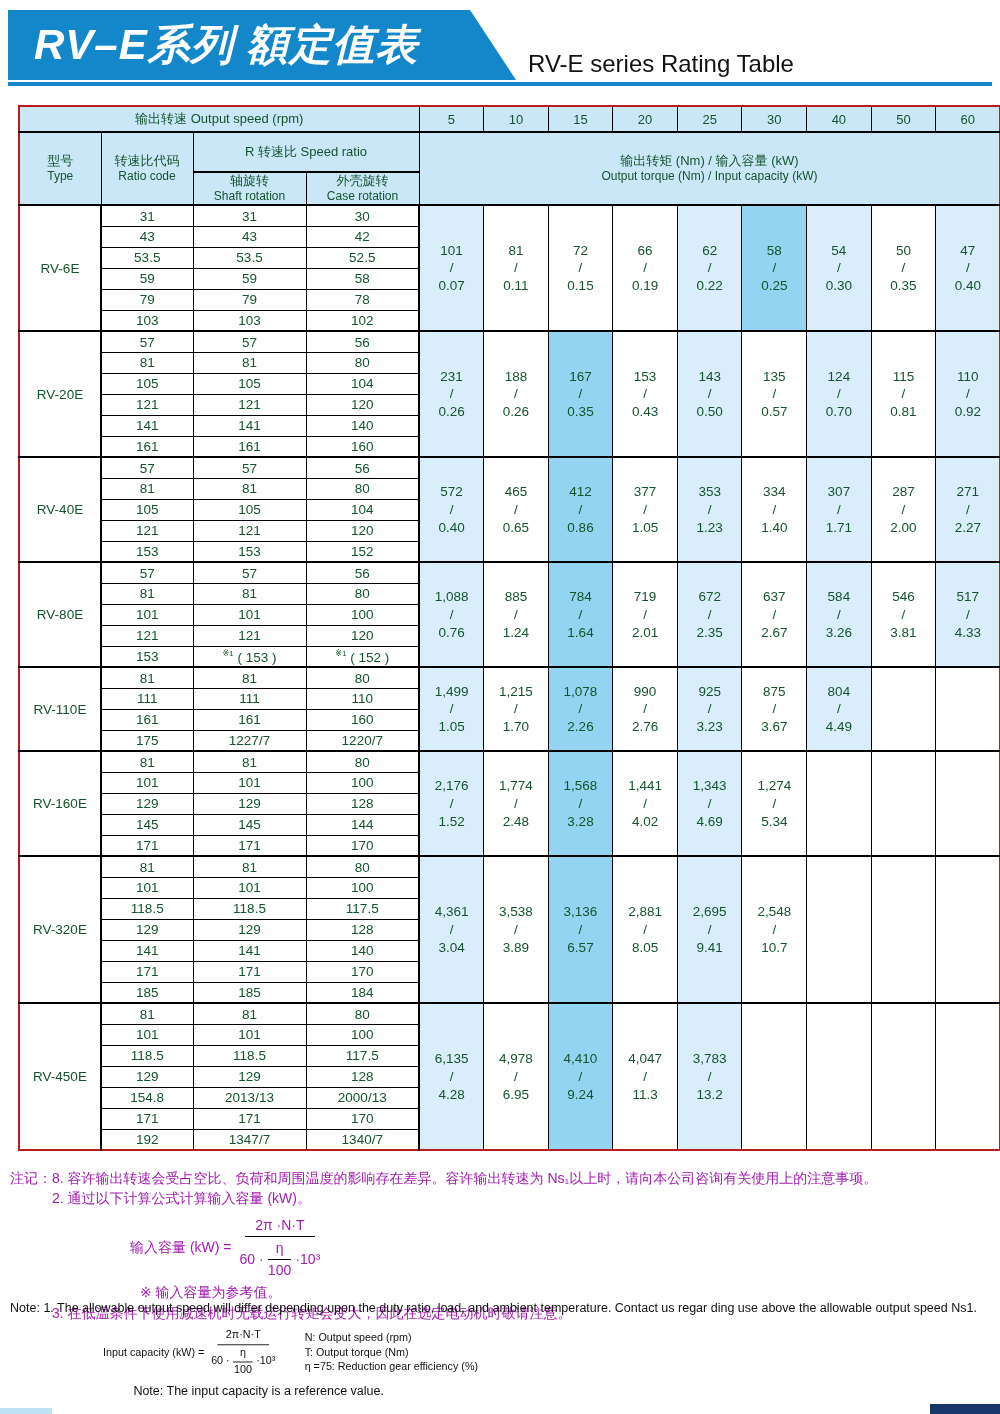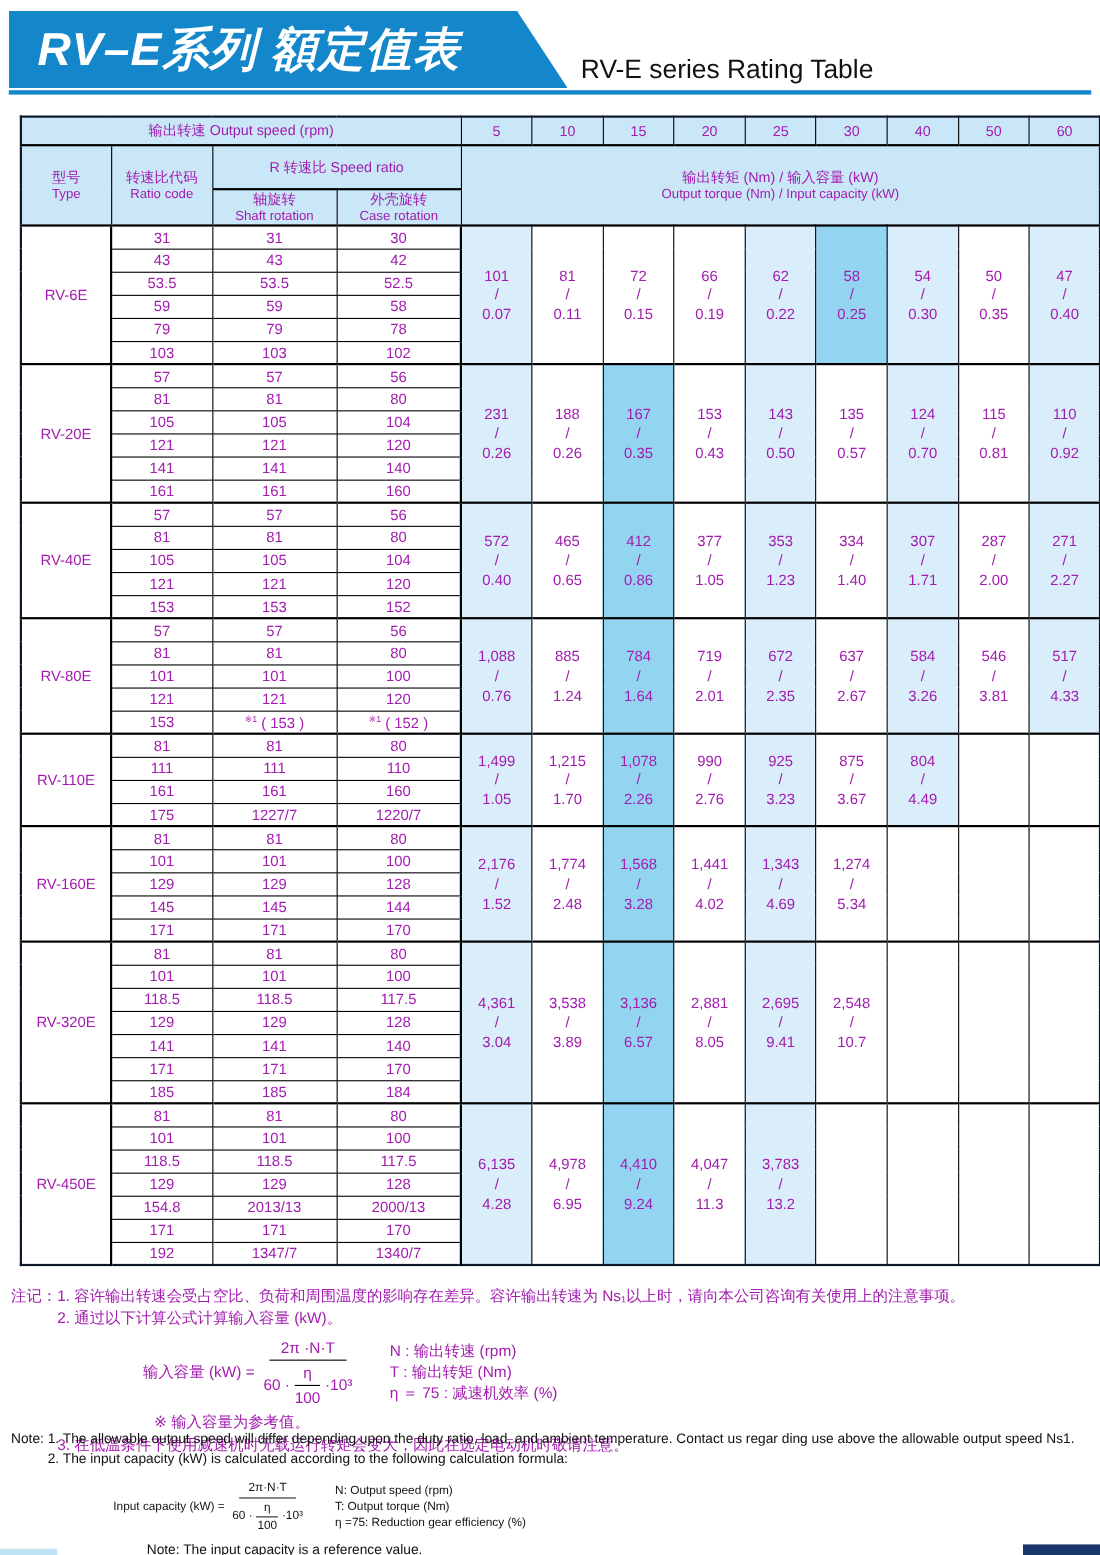"输出转速 Output speed (rpm)" table.rating { border: 2px solid #0f172a -> 2px solid #b91c1c; color: #a21caf -> #14532d }
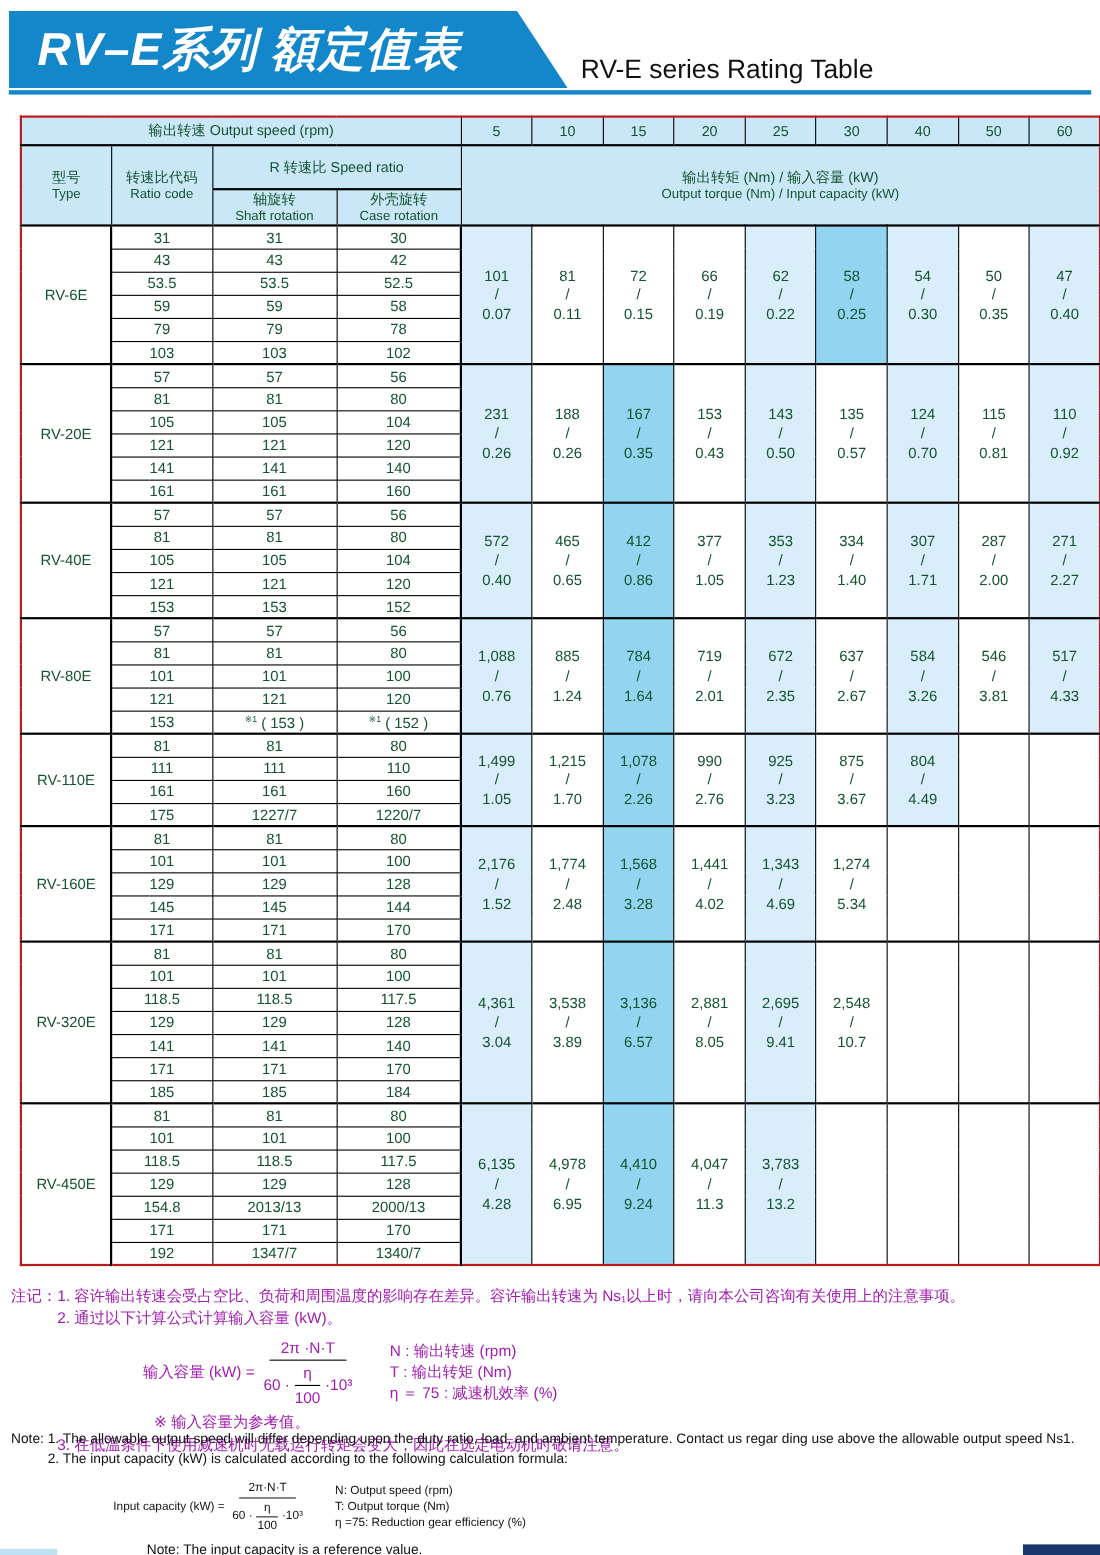"1. 容许输出转速会受占空比、负荷和周围温度的影响存在差异。容许输出转速为" div { text: 1 -> 8 }
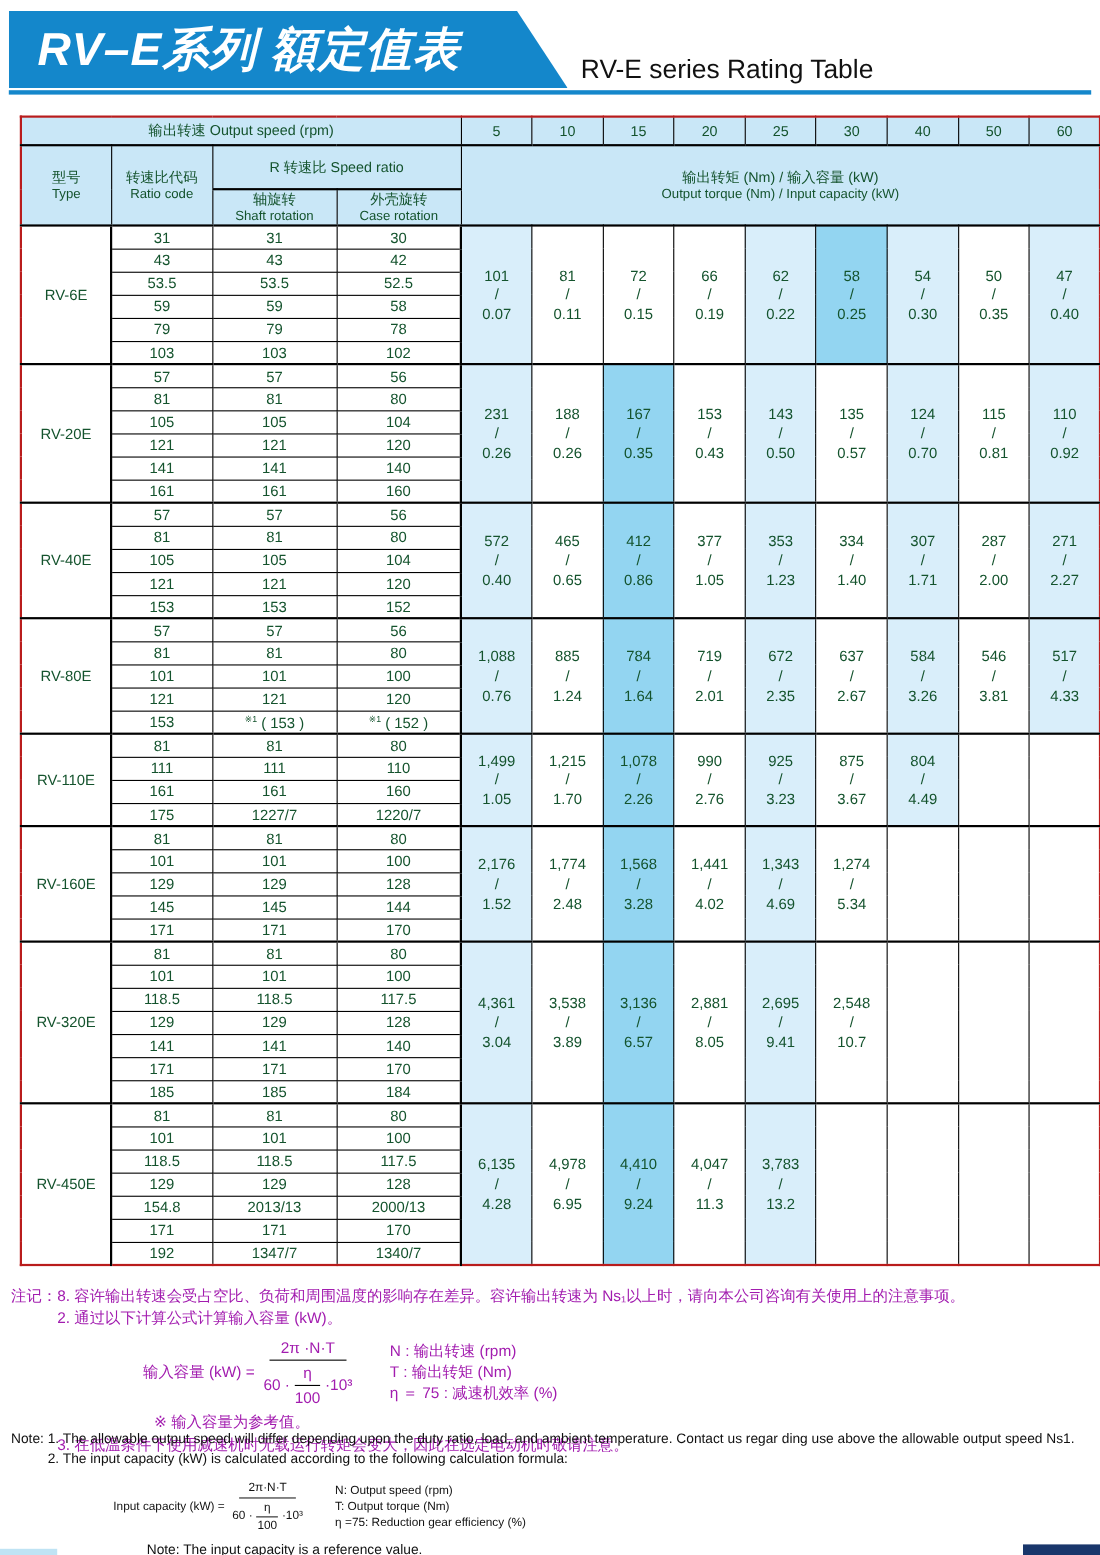"N : 输出转速 (rpm)" span.legend { html: <span> <div>N : 输出转速 (rpm)</div> <div>T : 输出转矩 (Nm)</div> <div>η ＝ 75 : 减速机效率 (%)</div> </span> -> none }
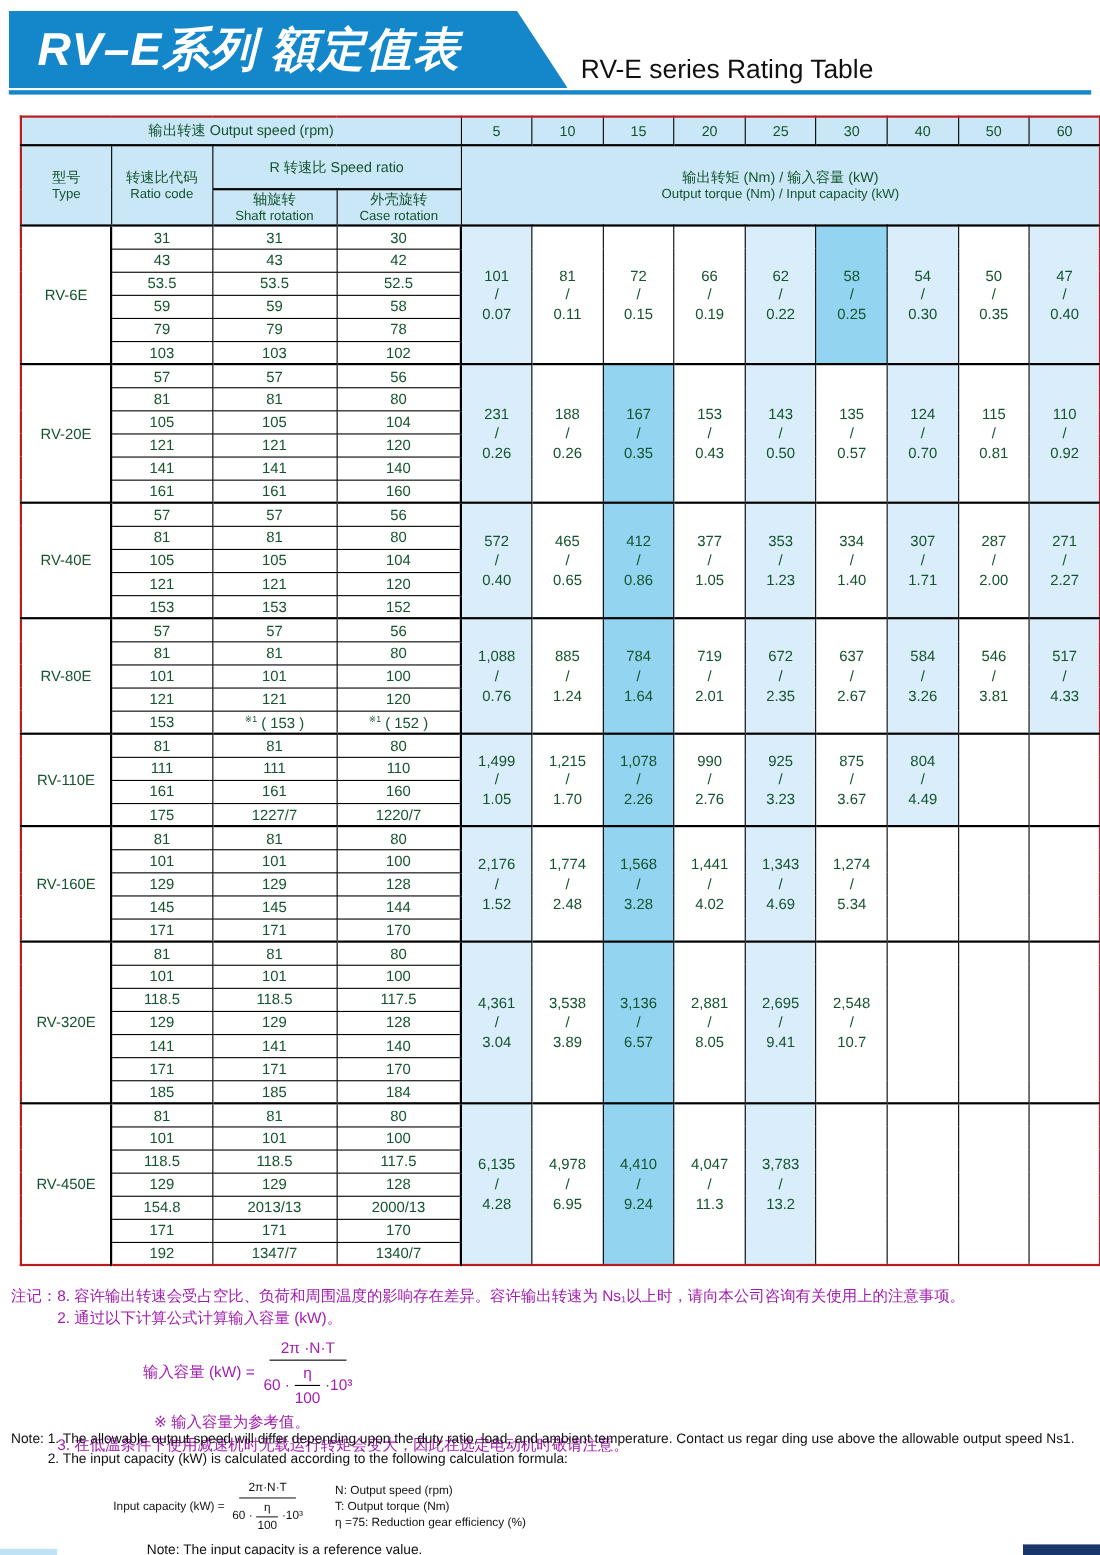"2. The input capacity (kW)" div { html: <div>2. The input capacity (kW) is calculated according to the following calculation formula:</div> -> none }
